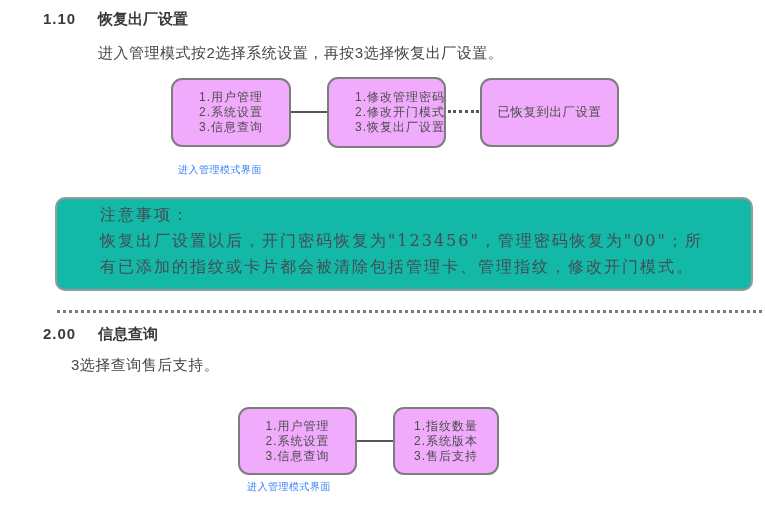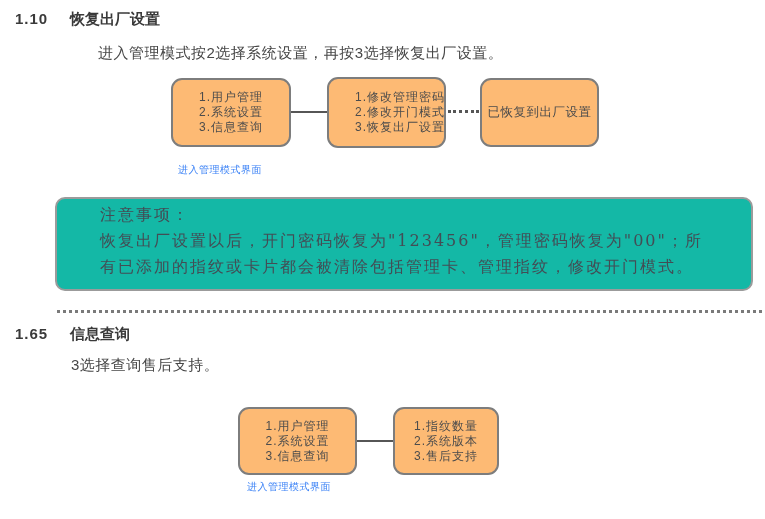"1.10" .heading .num { margin-left: none -> 28px }
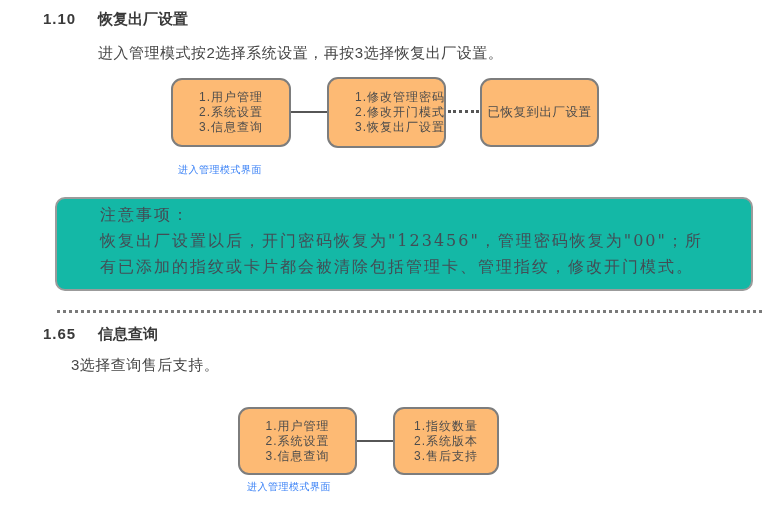"1.用户管理" .fbox { background: #fdba74 -> #f0abfc }
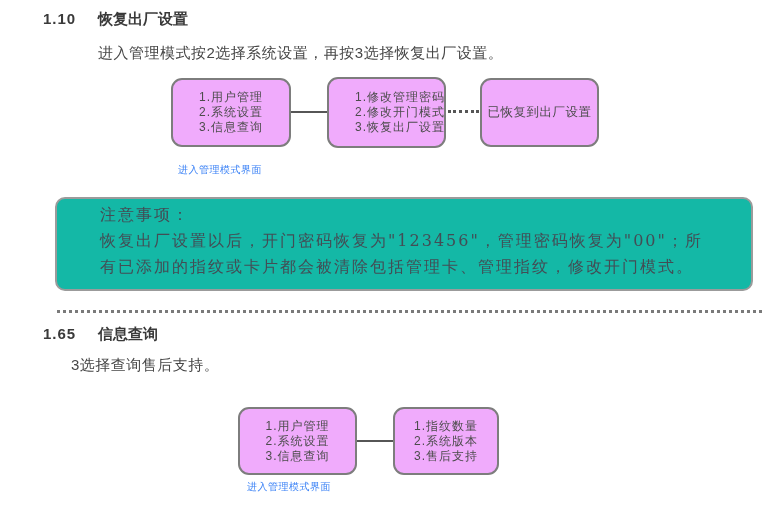"已恢复到出厂设置" div.fbox { width: 119px -> 139px }
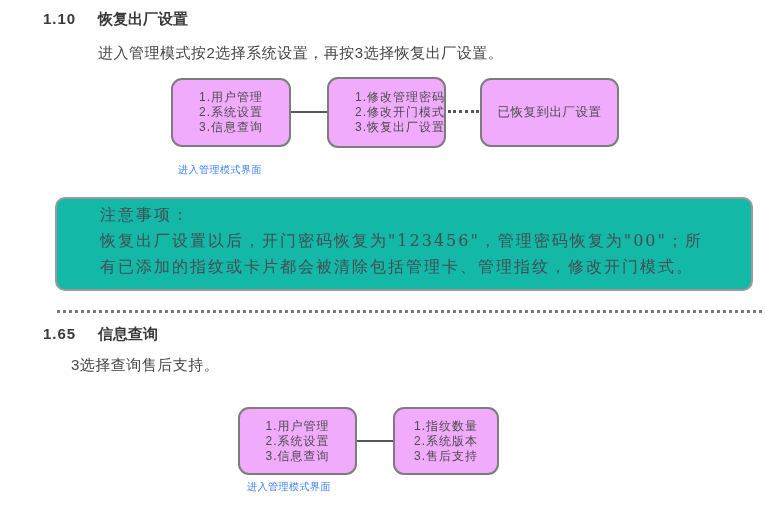"1.65" span.num { text: 1.65 -> 2.00 }
